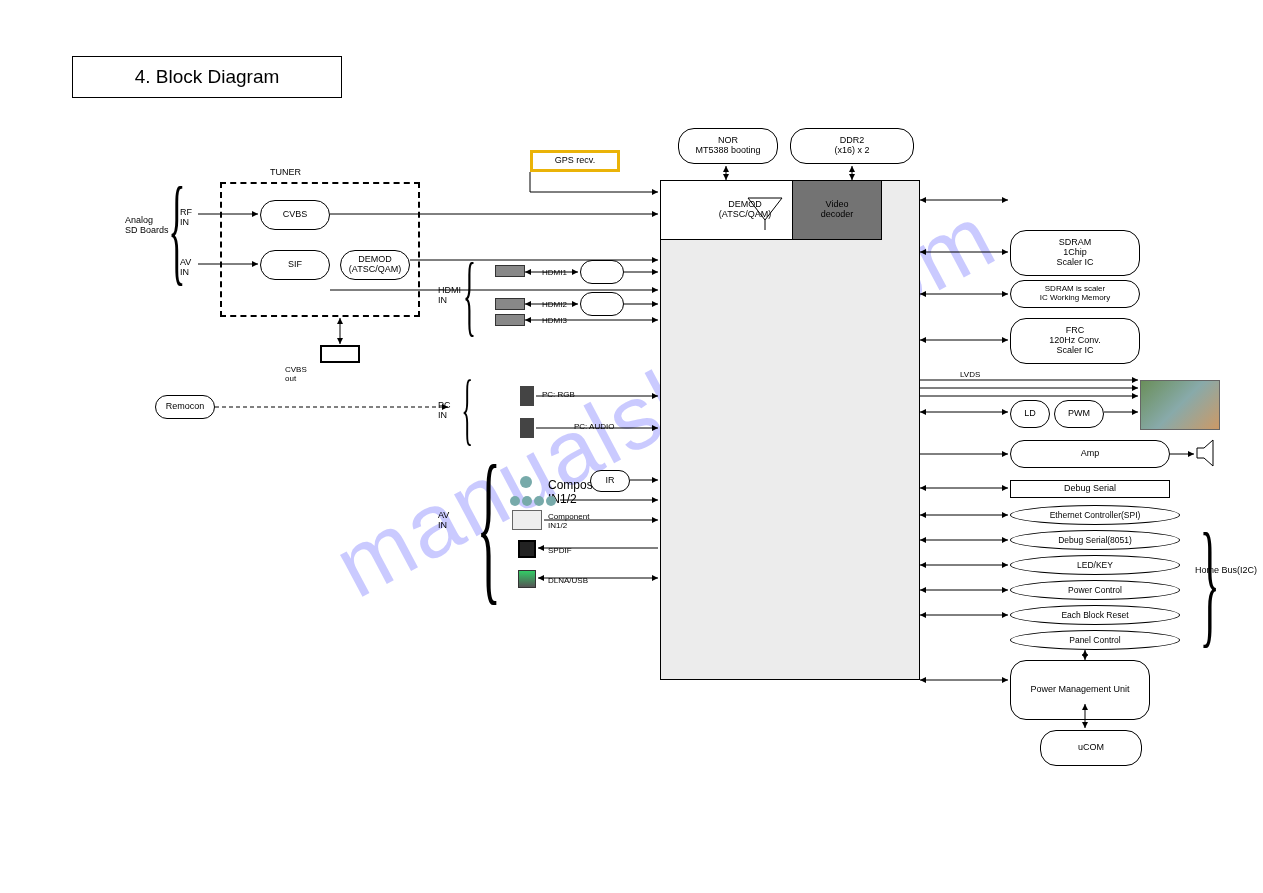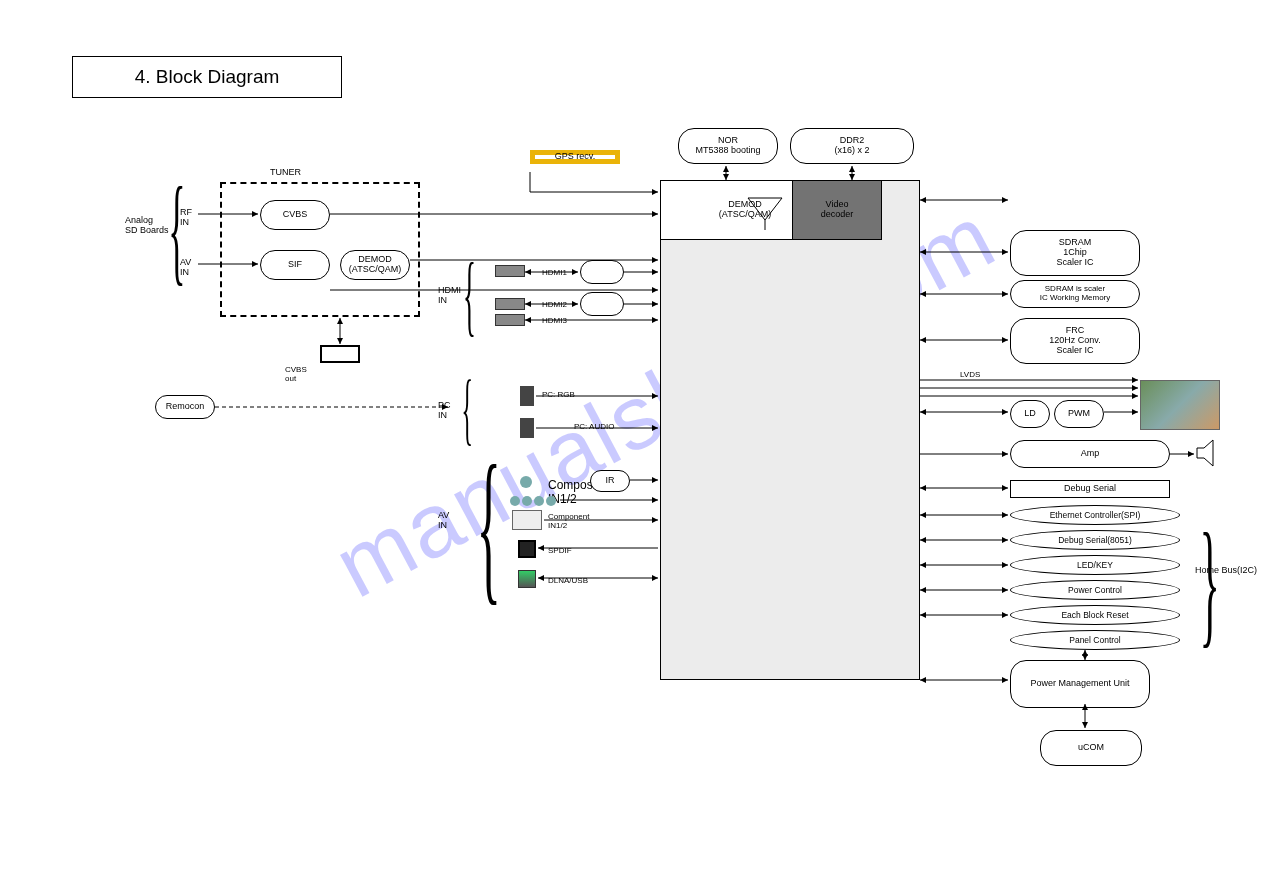"GPS recv." div.box { border: 5px solid #eab308 -> 3px solid #eab308; height: 14px -> 22px }
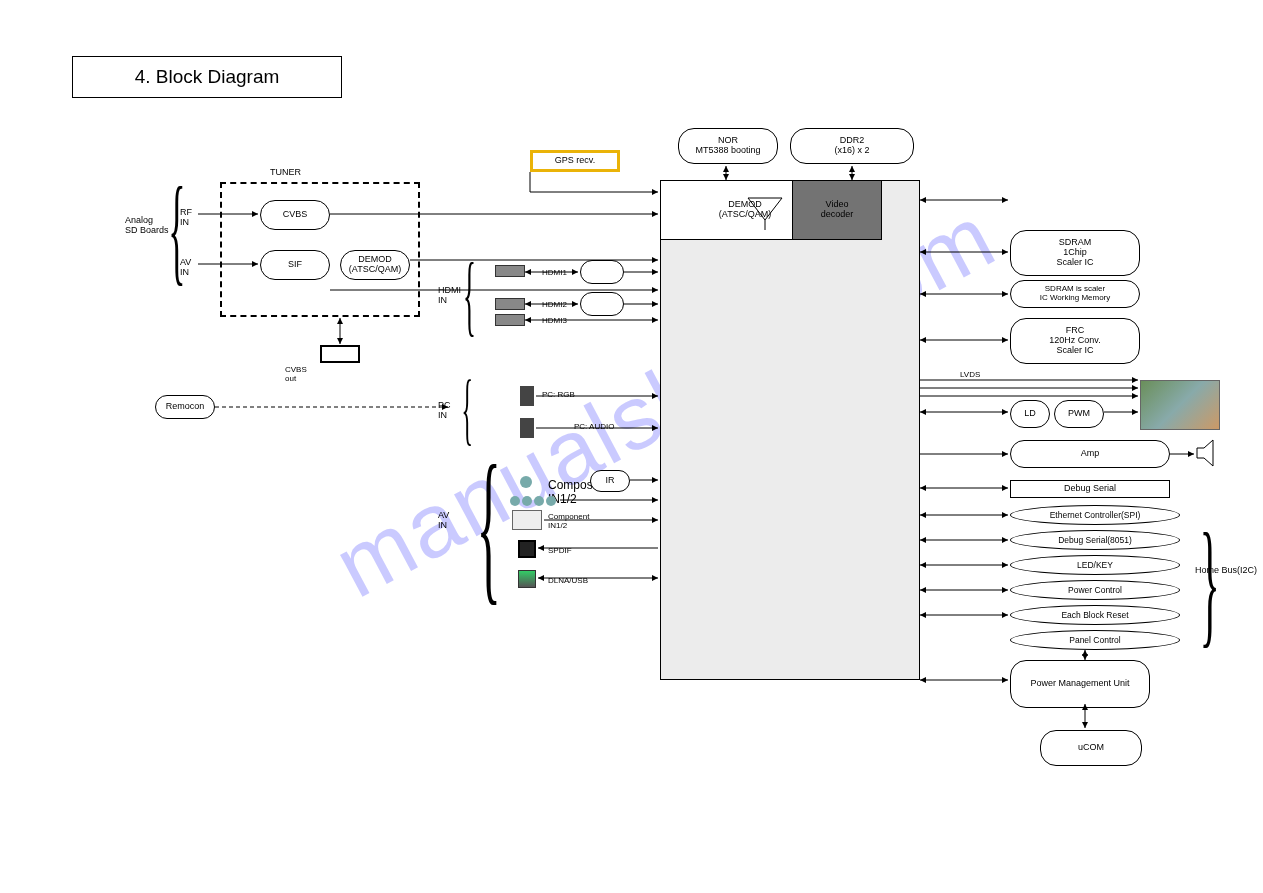"Power Management Unit" div.box { height: 48px -> 60px }
